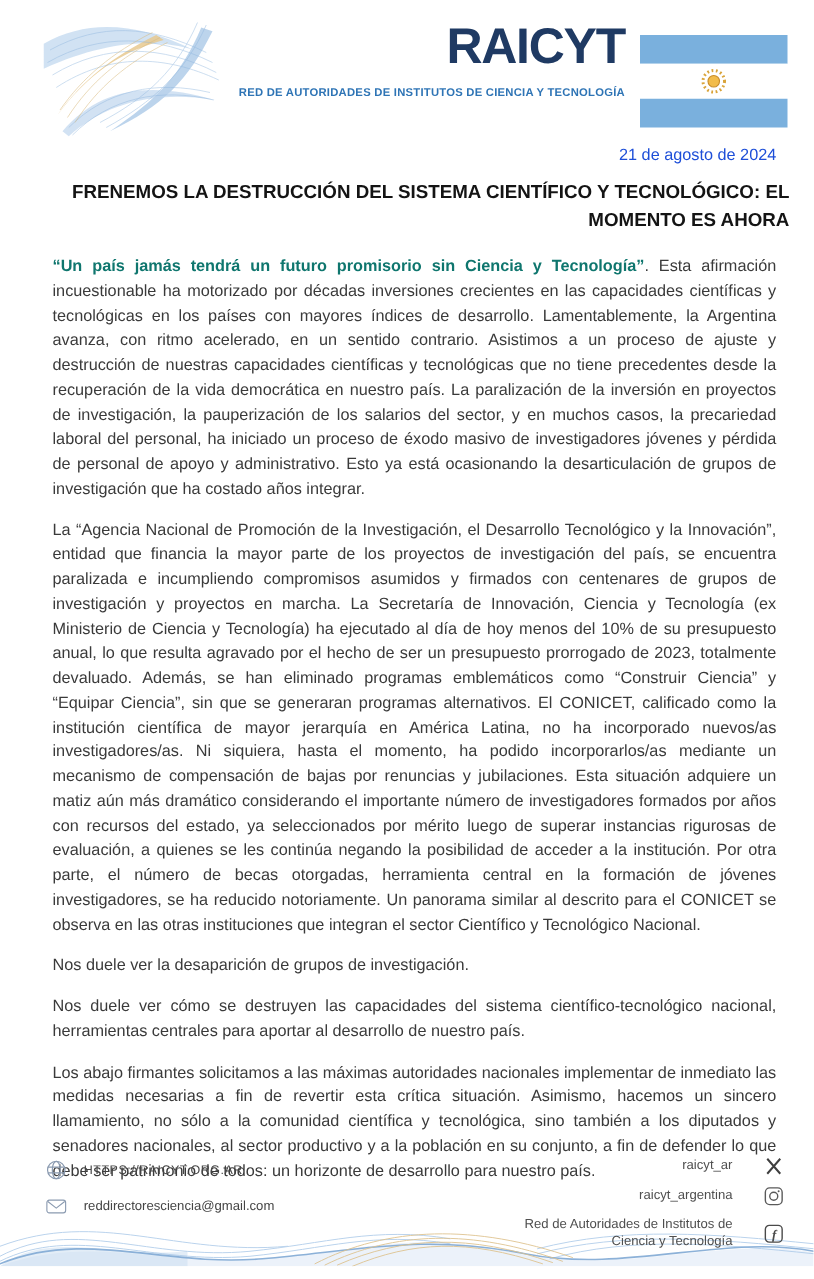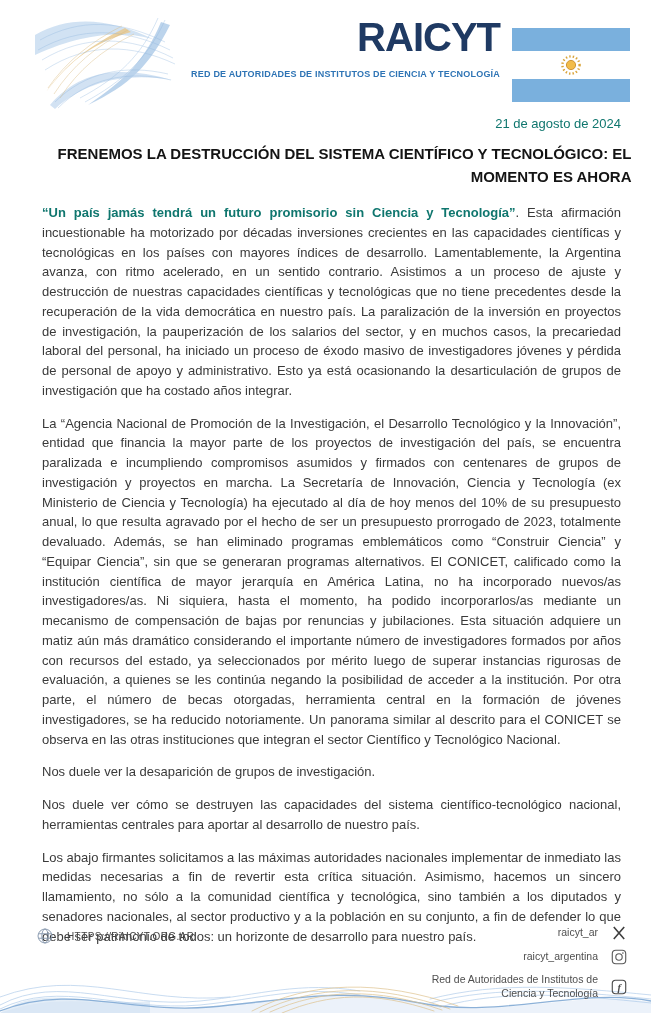"21 de agosto de 2024" .date-line { color: #0f766e -> #1d4ed8 }
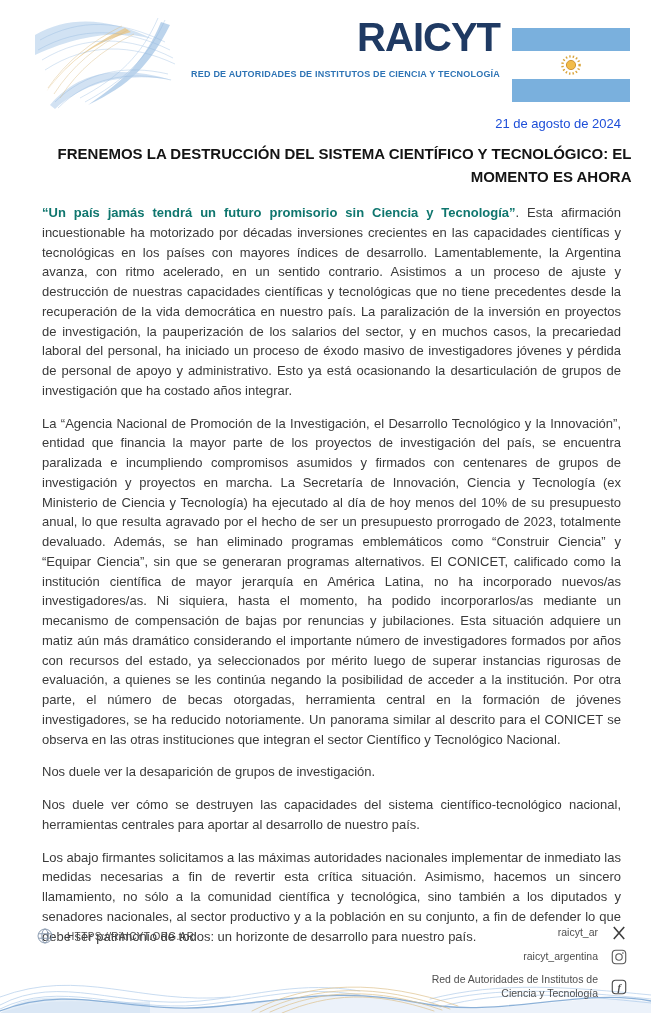"raicyt_ar" .social-row { gap: 13px -> 25px }
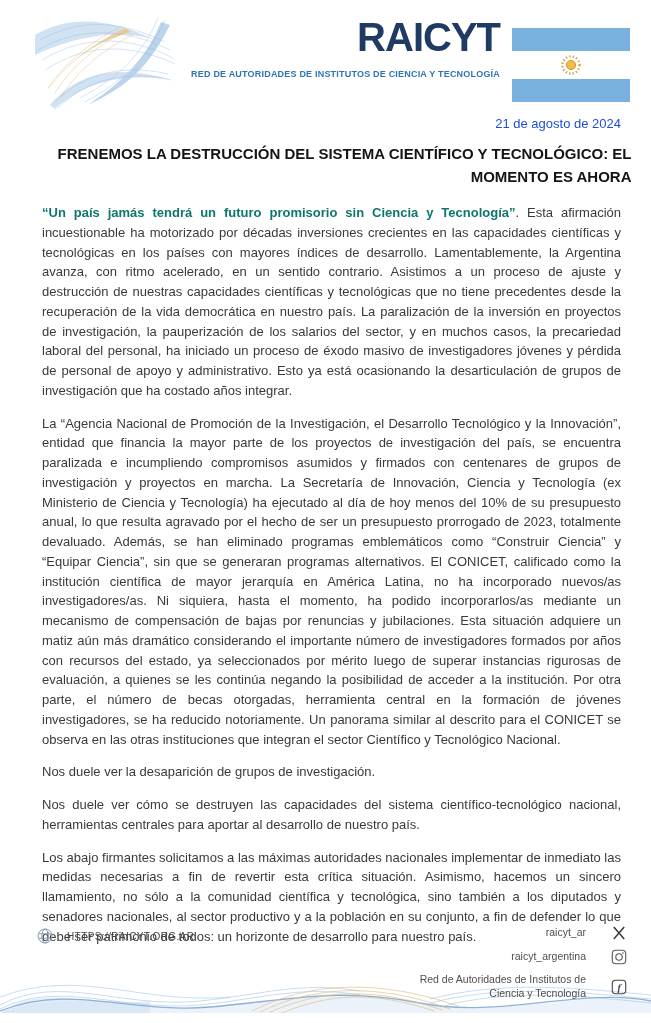"reddirectoresciencia@gmail.com" div.contact-row { html: none -> <div> <span> <svg> <rect></rect> <path></path> </svg> </span> <span>reddirectoresciencia@gmail.com</span> </div> }
